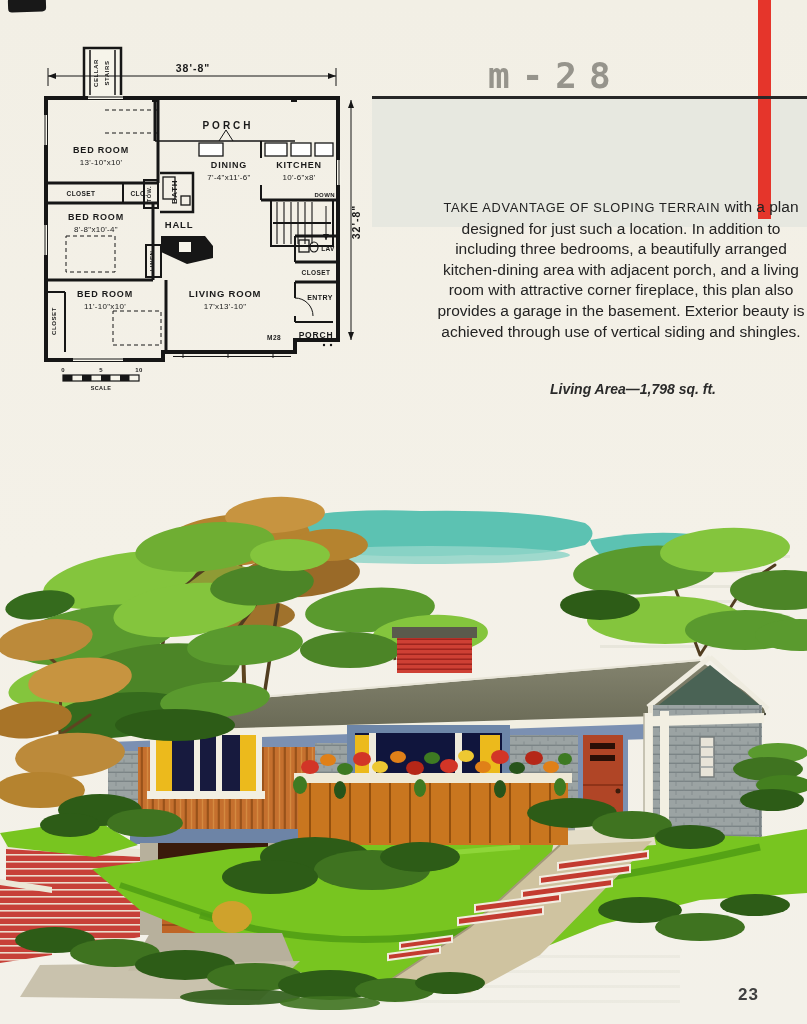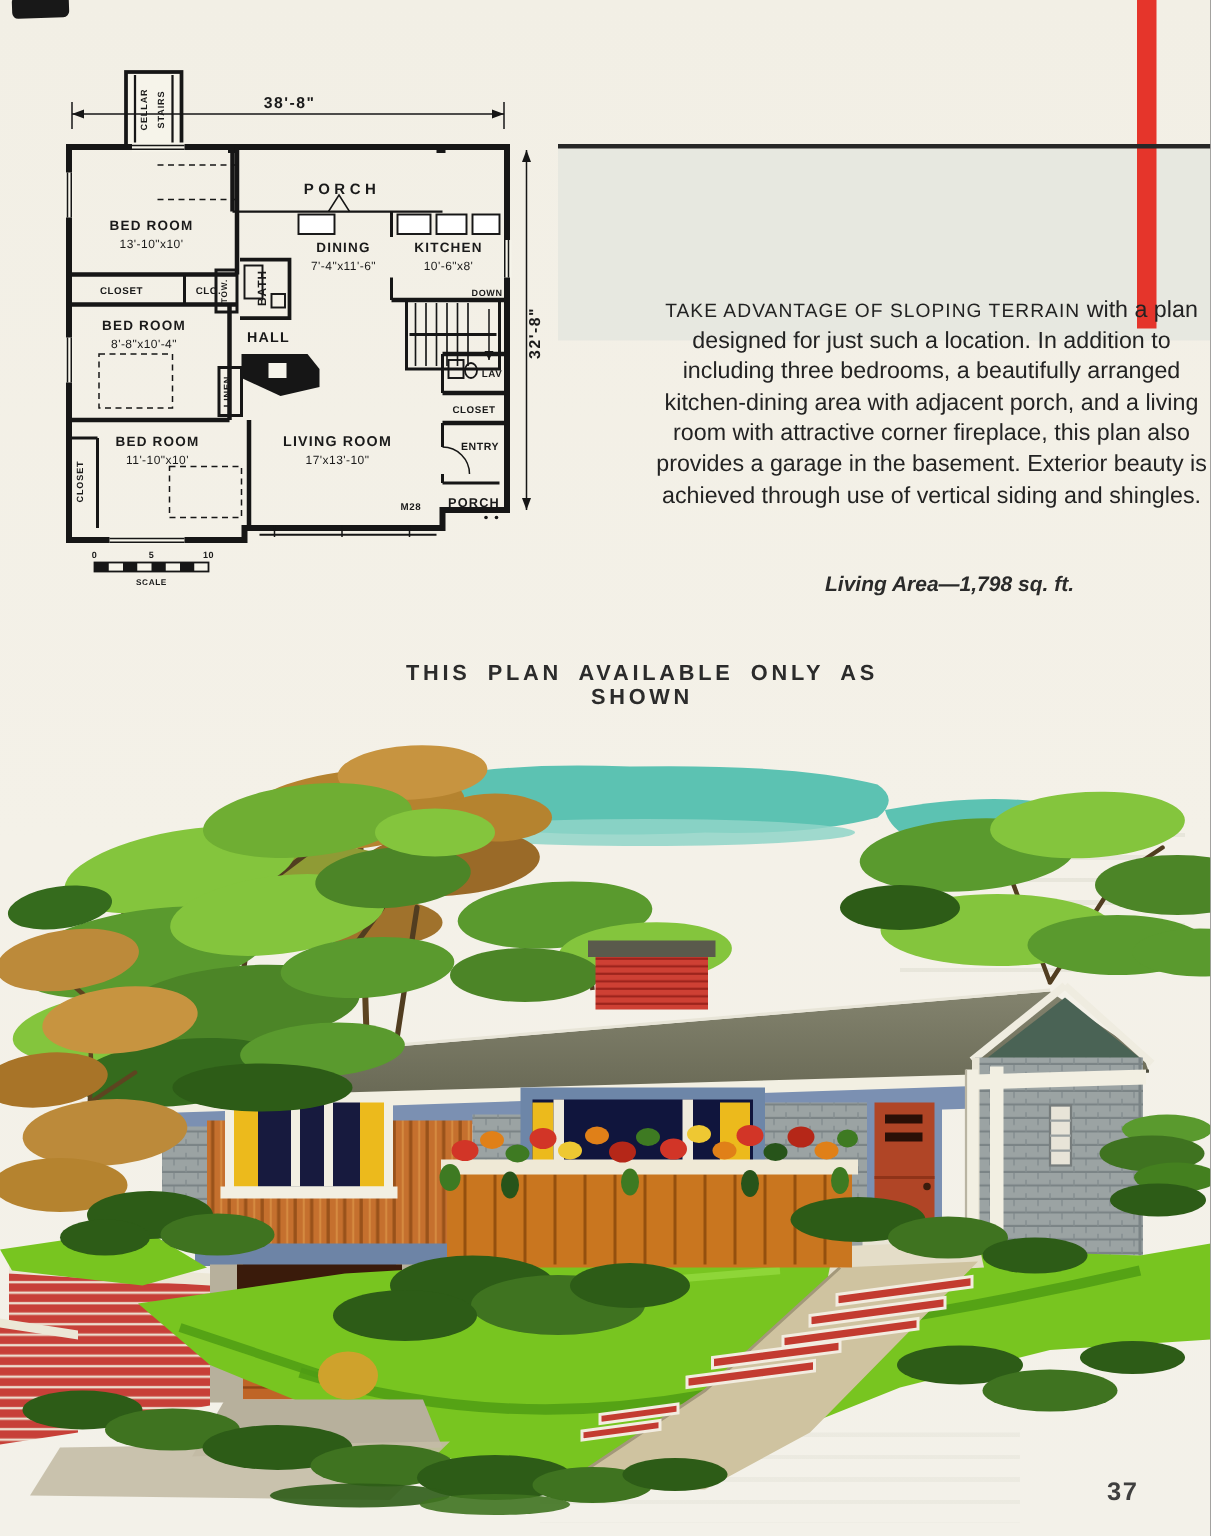"m-28" div.plan-code { html: none -> <div>m-28</div> }
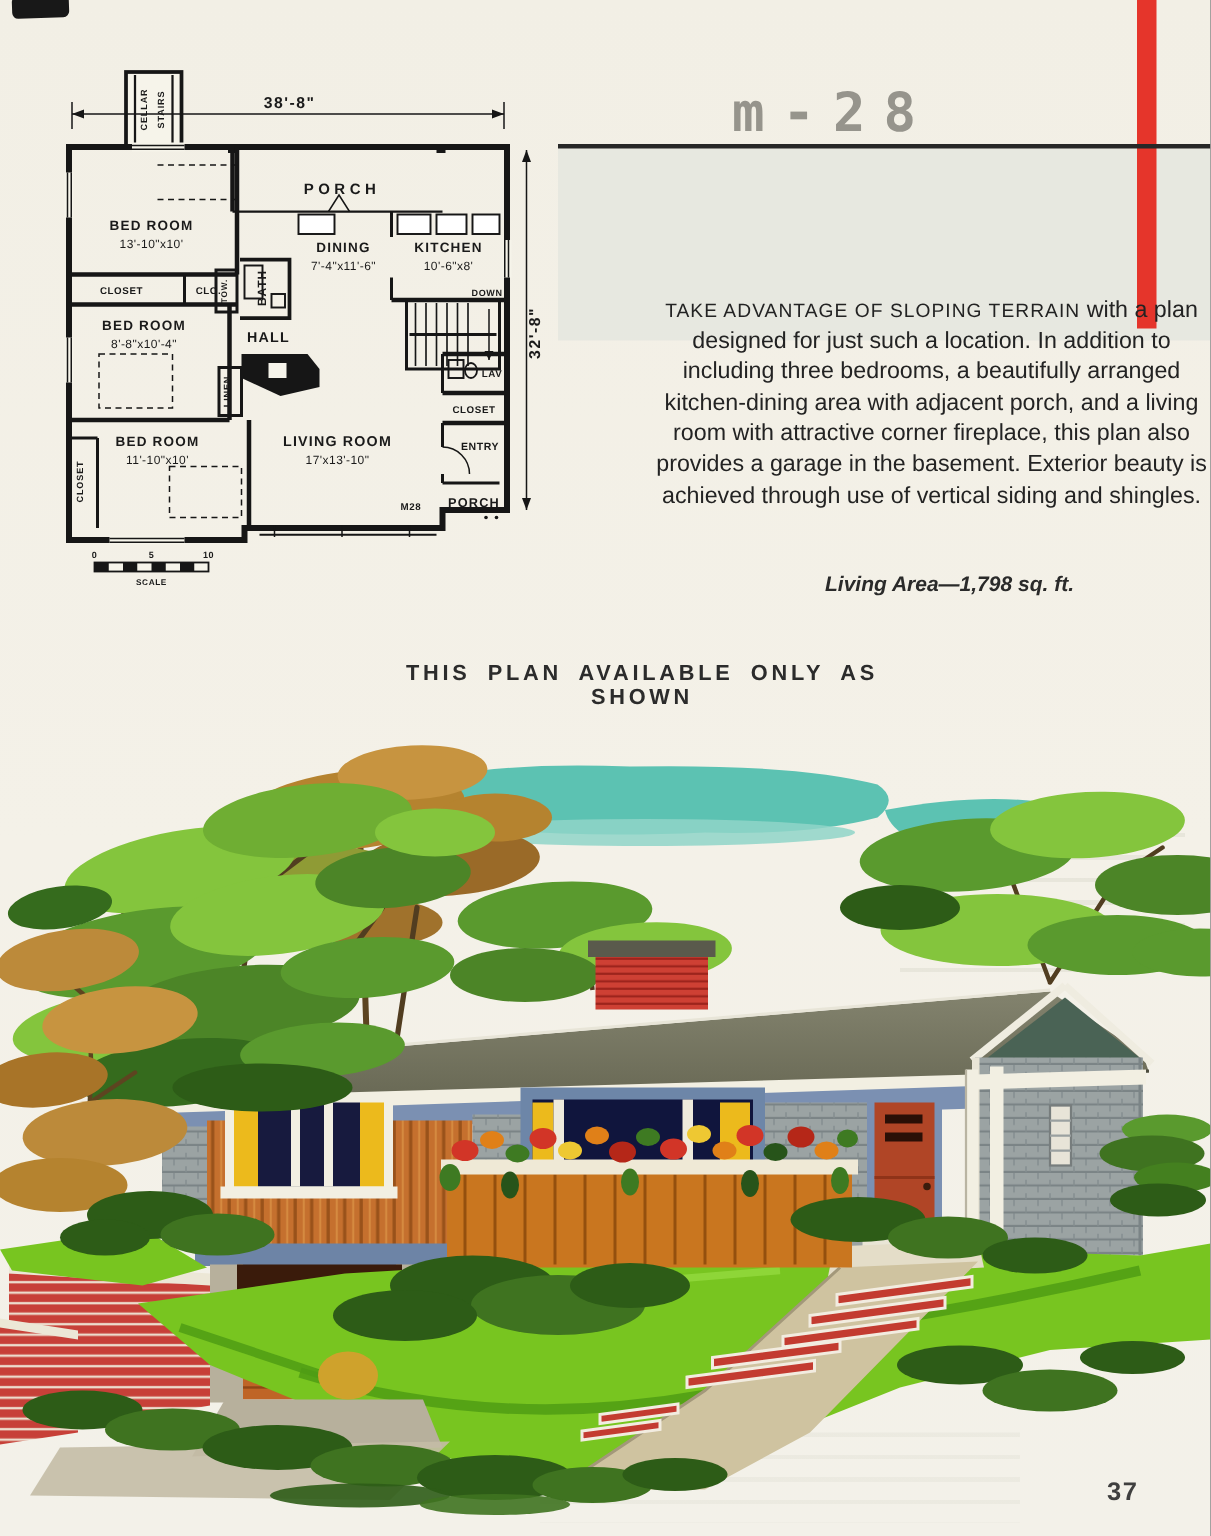"THIS PLAN AVAILABLE ONLY AS" div.headline { html: <div>THIS PLAN AVAILABLE ONLY AS SHOWN</div> -> none }
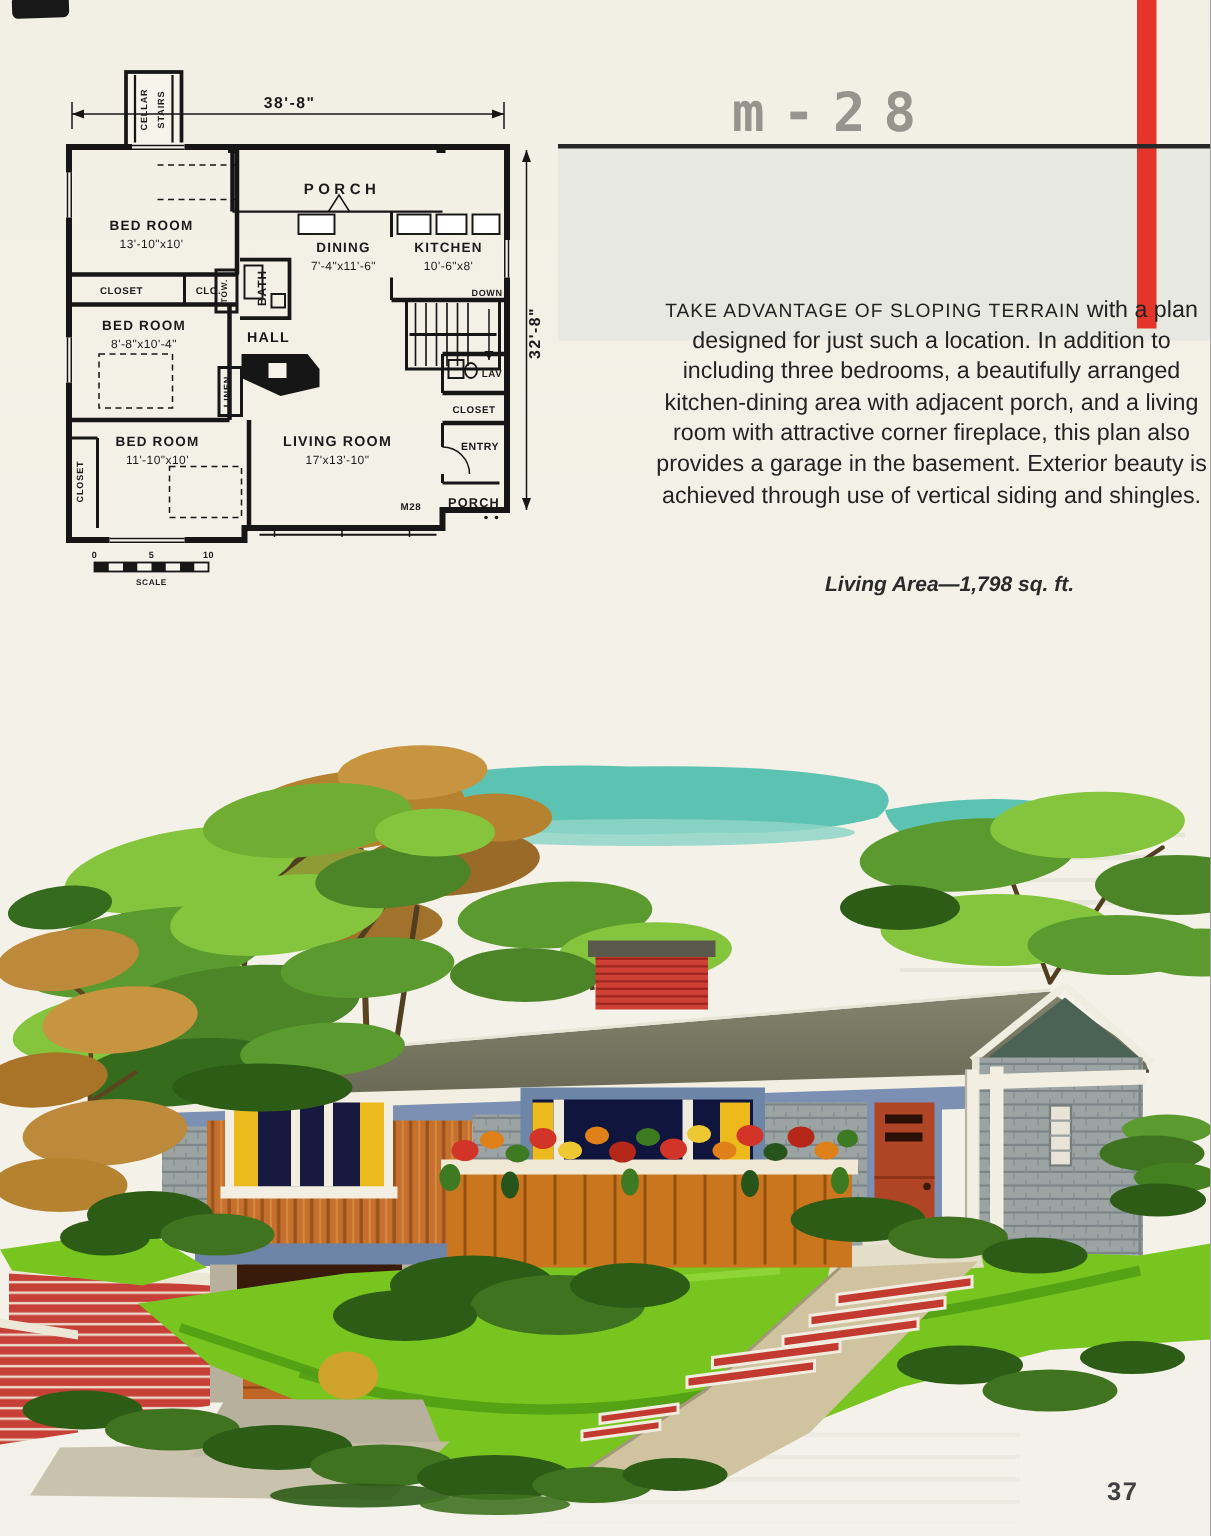"37" div.page-number { text: 37 -> 23 }
